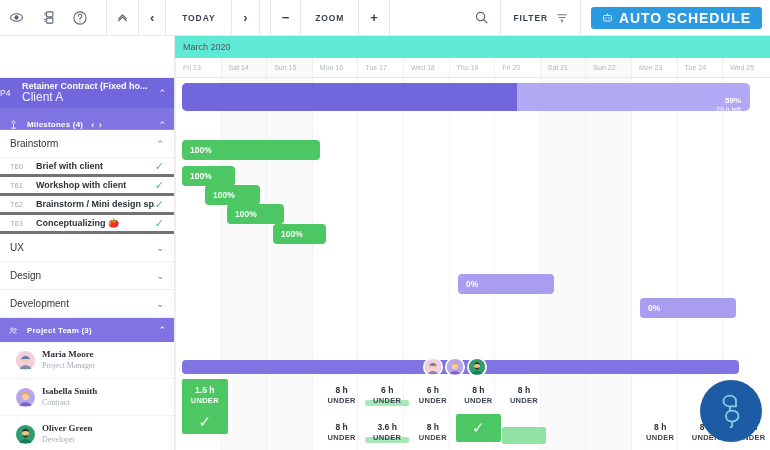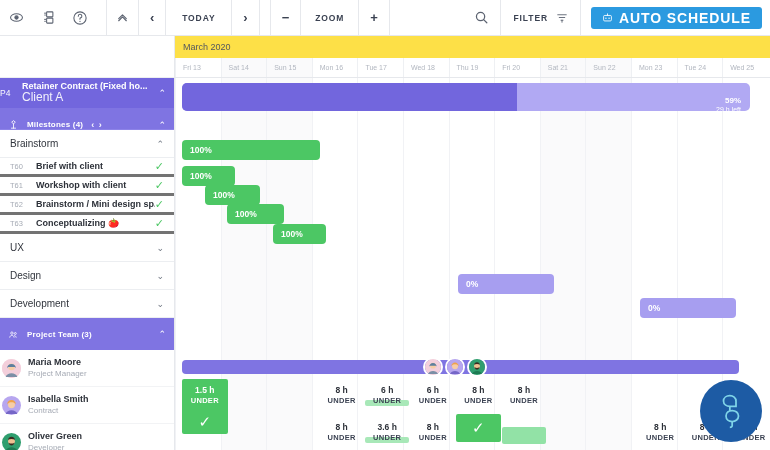"March 2020" .month { background: #fde047 -> #5eead4 }
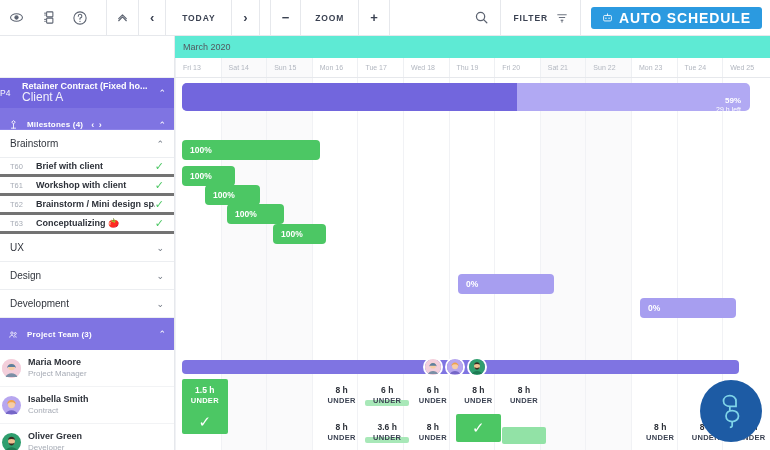"Project Team (3)" .row-team { height: 32px -> 24px }
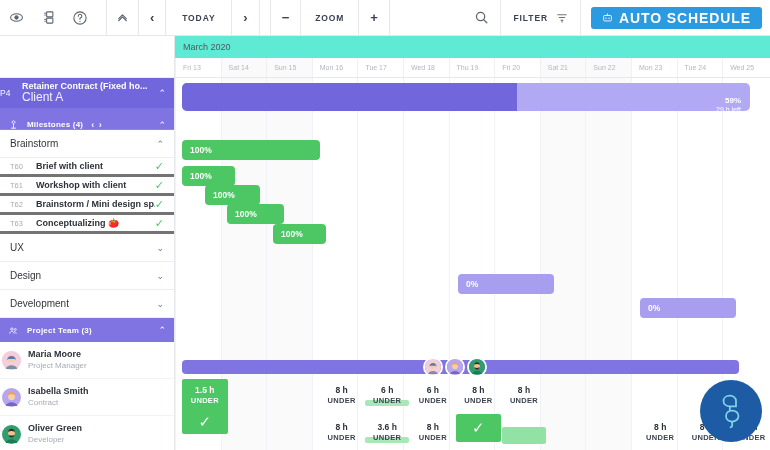"Maria Moore" .row-member { font-family: none -> Liberation Serif, serif; padding: 0 2px -> 0 16px }
